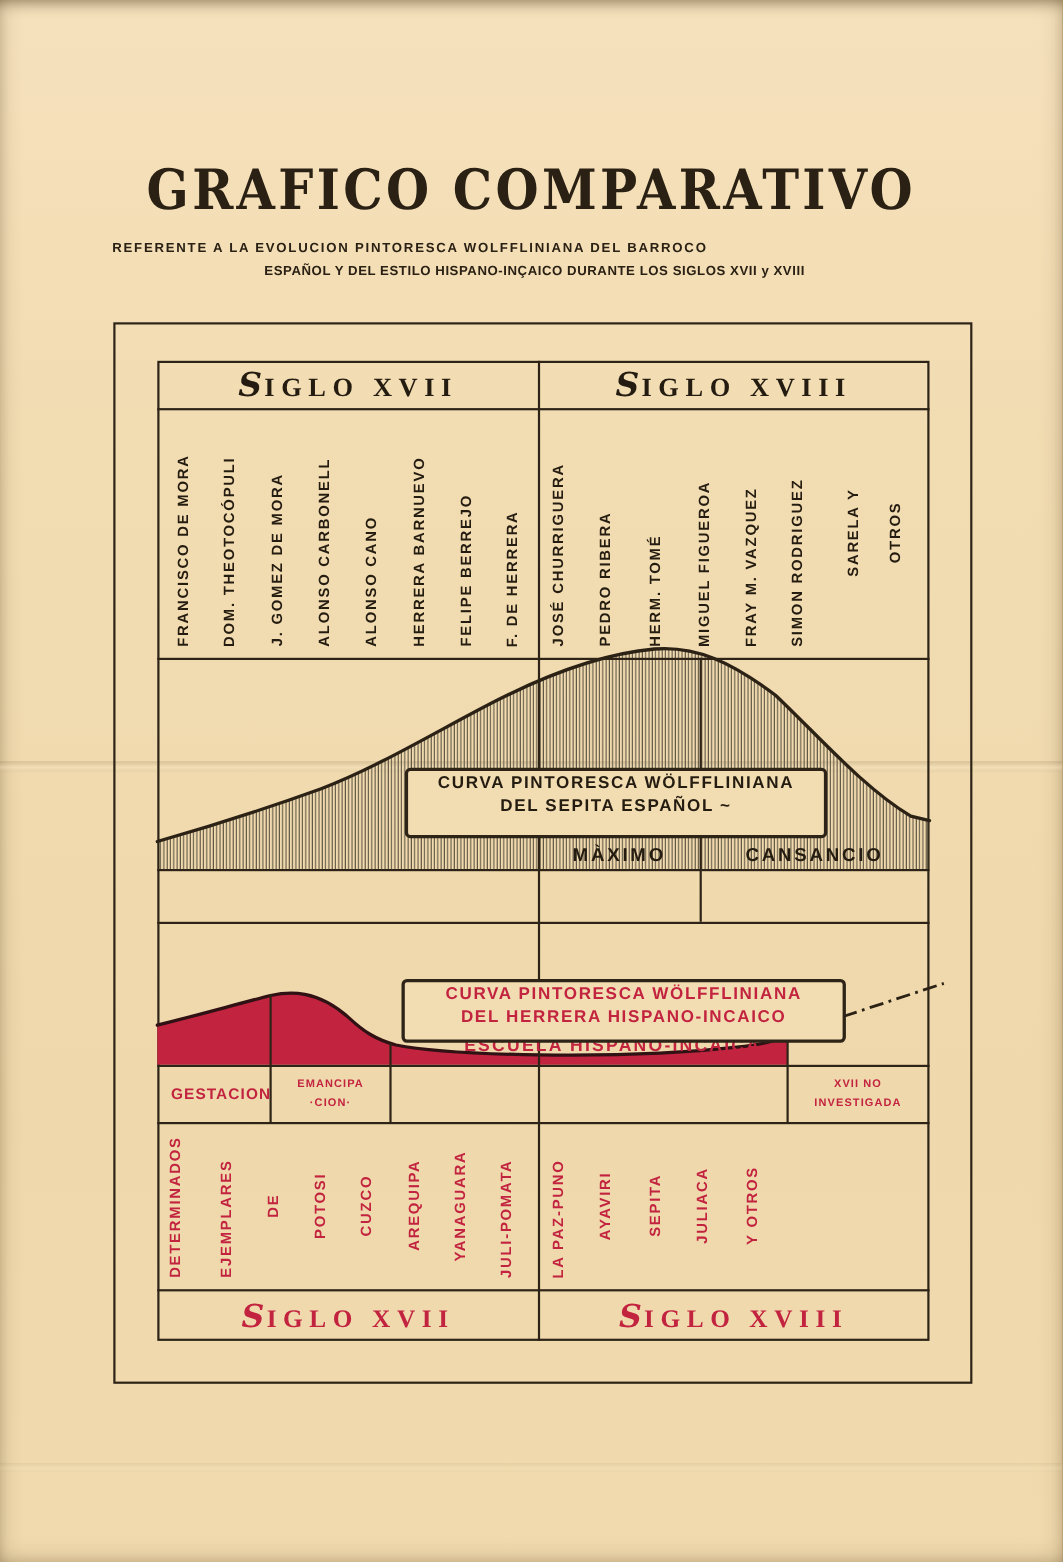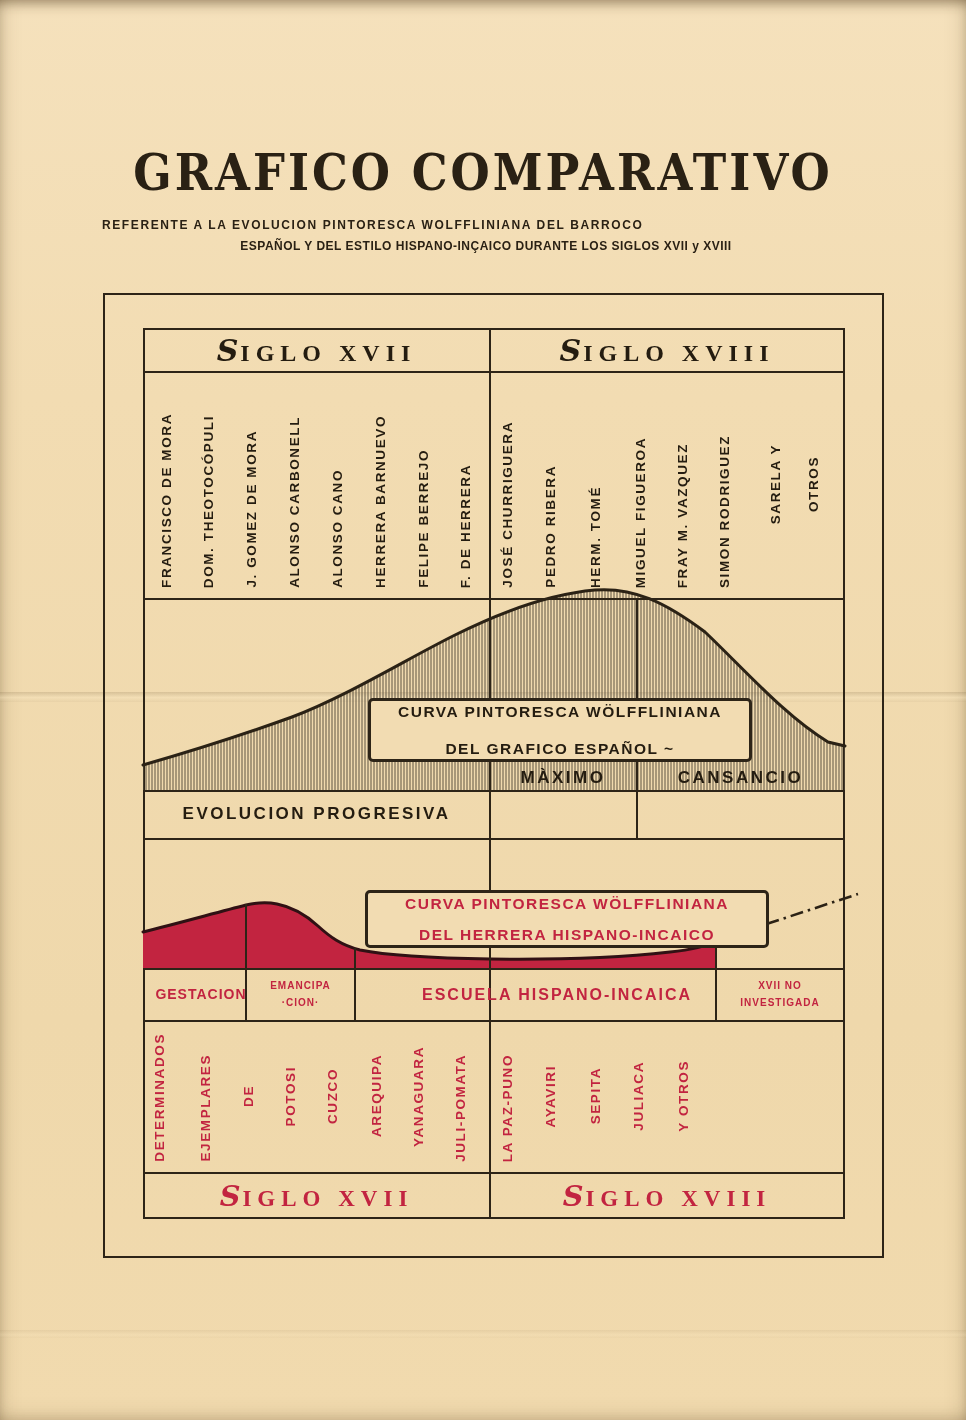"CURVA PINTORESCA WÖLFFLINIANA" .label-box { justify-content: space-between -> flex-start }
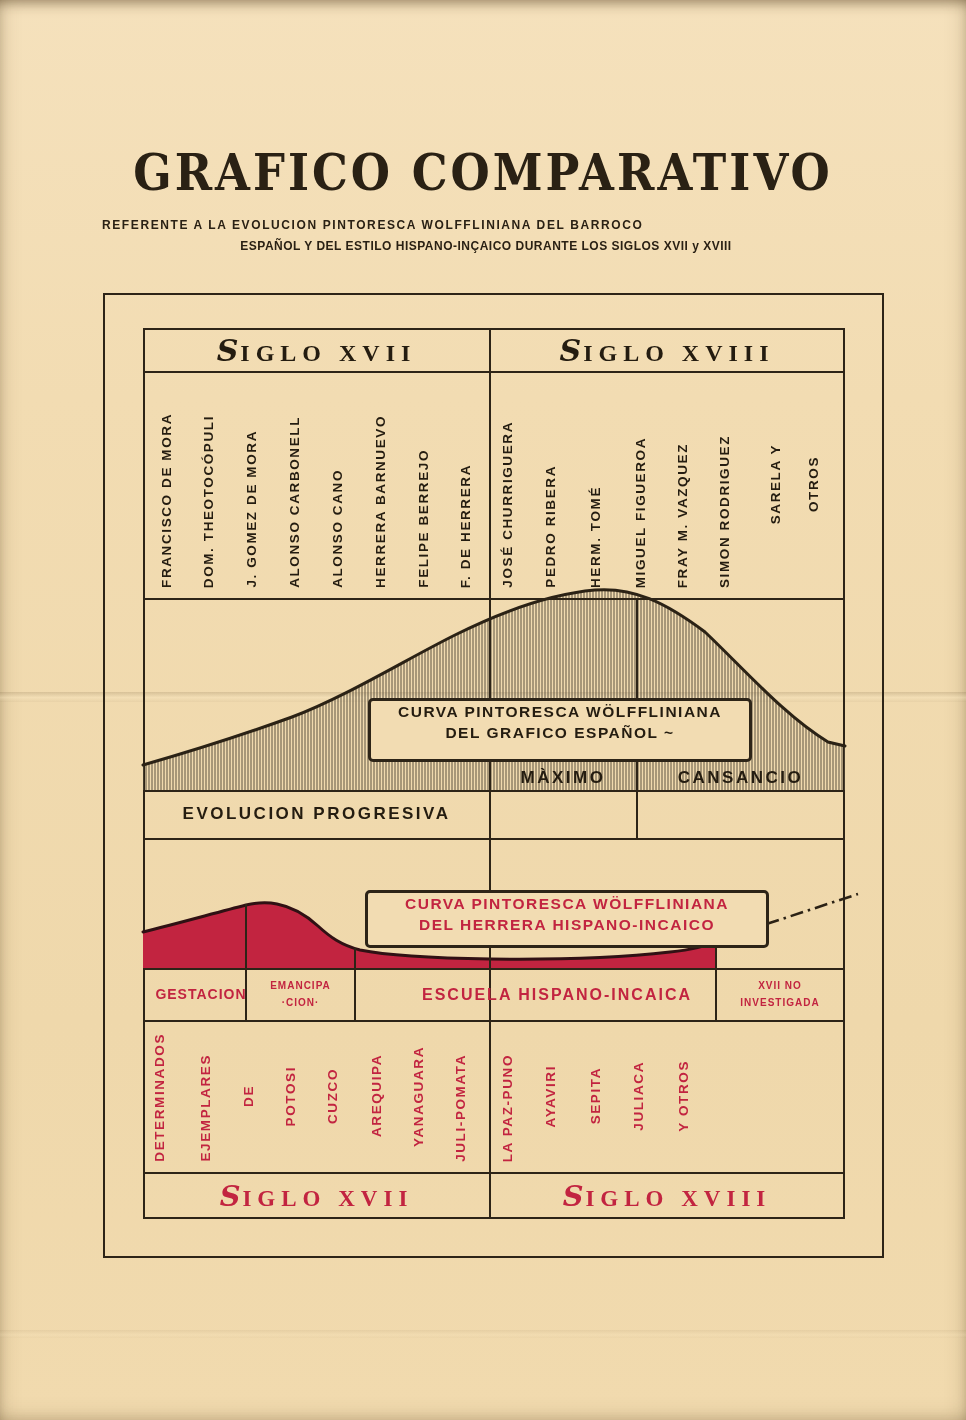"DEL GRAFICO ESPAÑOL ~" div.line { text: GRAFICO -> SEPITA }
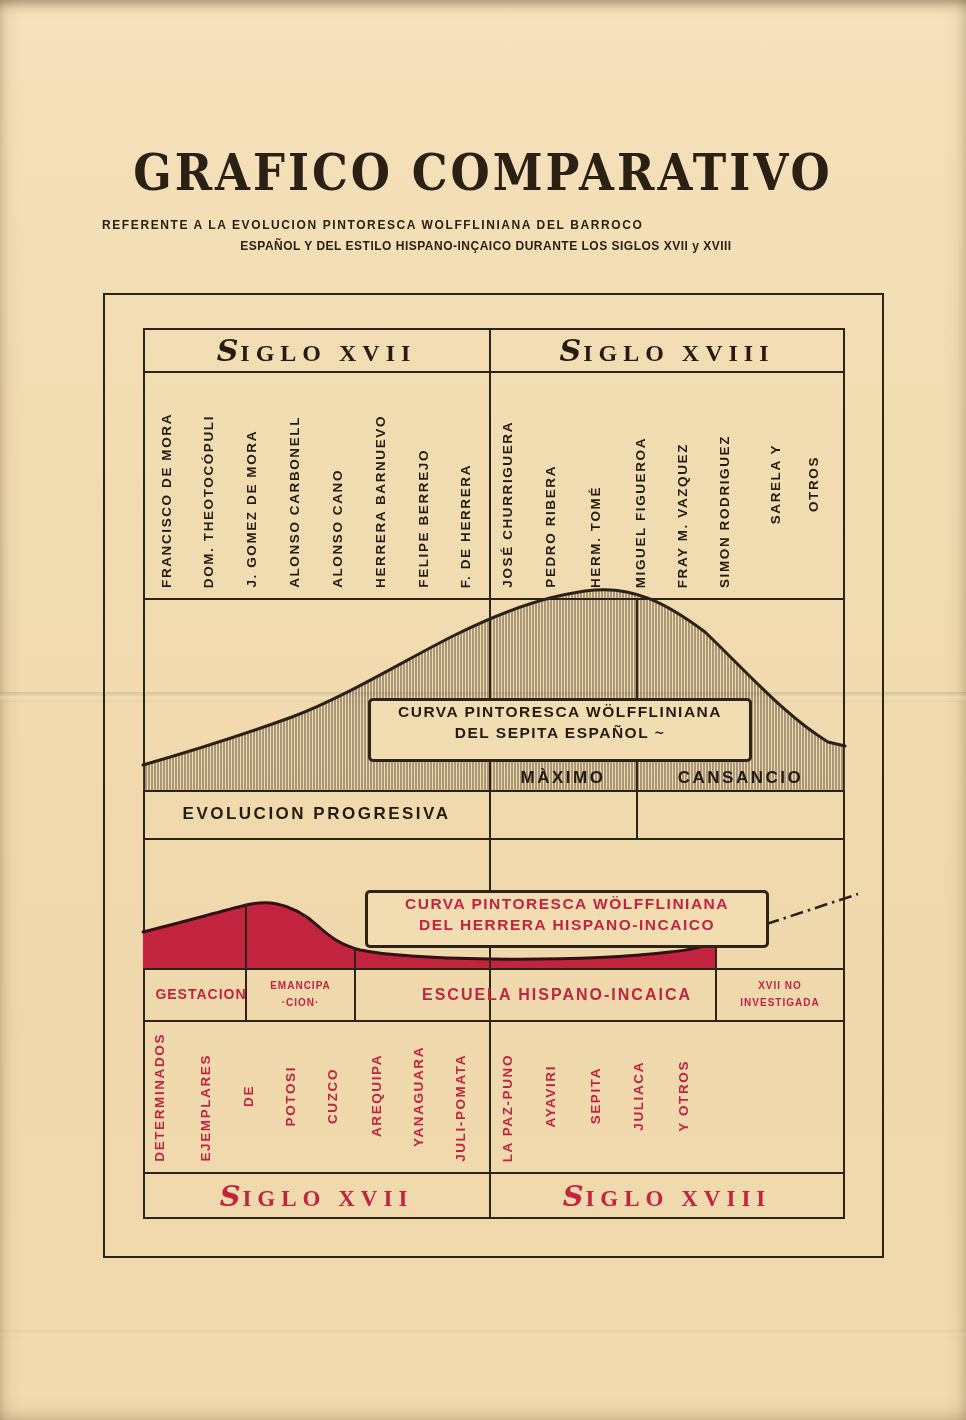"EVOLUCION PROGRESIVA" div.cell { html: <div> <span>EVOLUCION PROGRESIVA</span> </div> -> none }
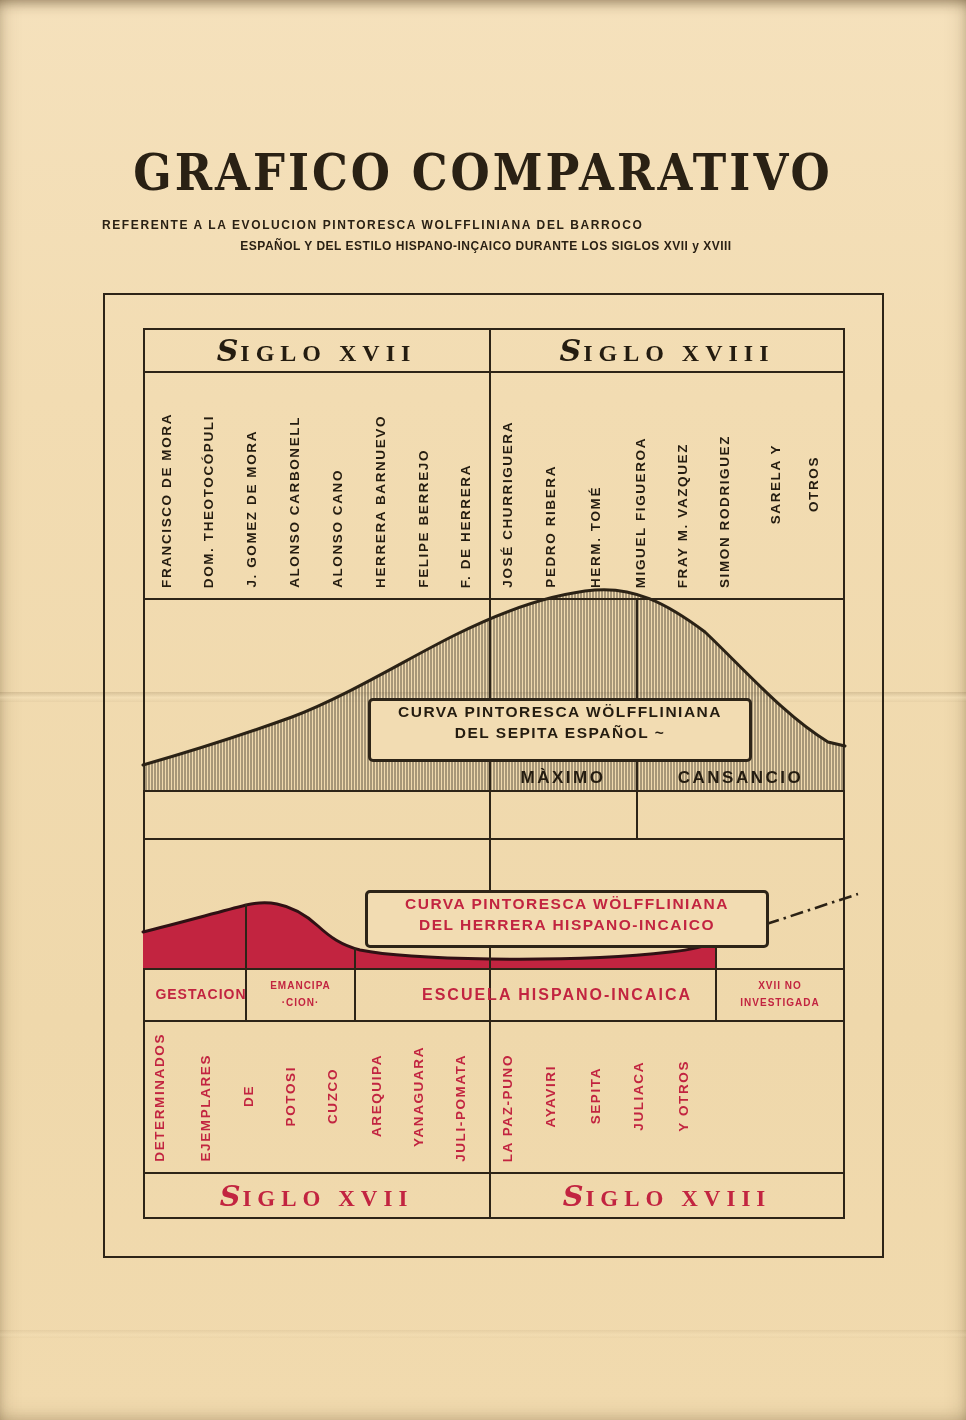"ESCUELA HISPANO-INCAICA" div.cell { top: 970px -> 926px }
